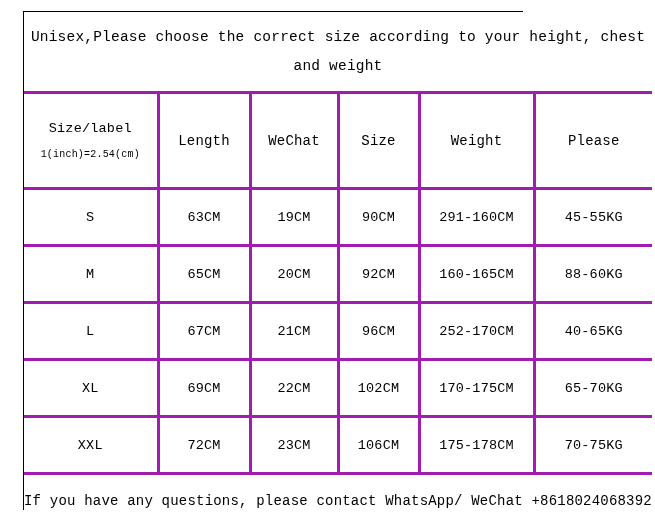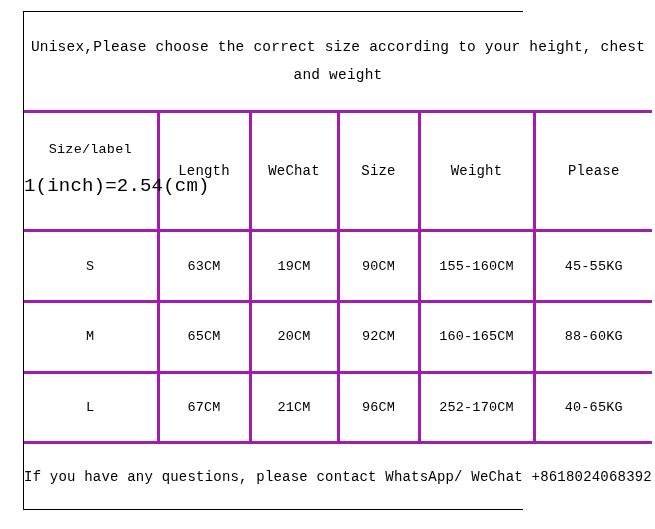"1(inch)=2.54(cm)" .size-label-sub { font-size: 19px -> 10px }
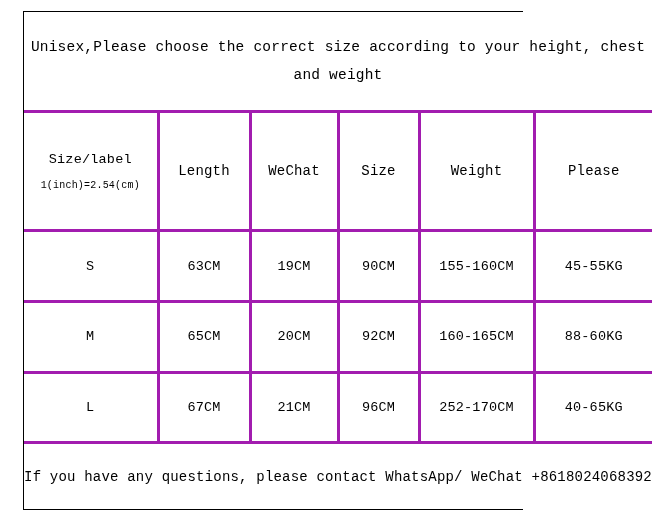"155-160CM" td { text: 155-160CM -> 291-160CM }
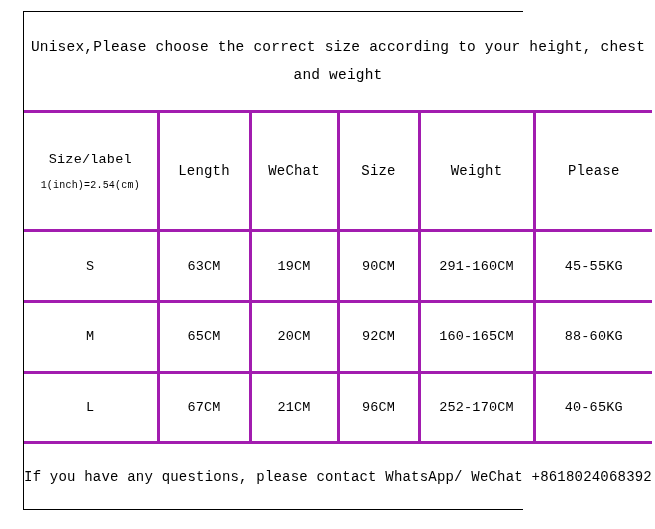"XL" tr.data-row { html: none -> <tr> <td>XL</td> <td>69CM</td> <td>22CM</td> <td>102CM</td> <td>170-175CM</td> <td>65-70KG</td> </tr> }
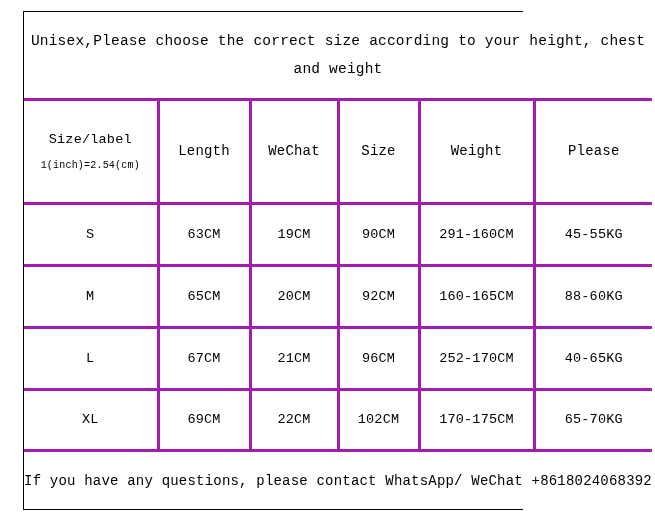"XXL" tr.data-row { html: none -> <tr> <td>XXL</td> <td>72CM</td> <td>23CM</td> <td>106CM</td> <td>175-178CM</td> <td>70-75KG</td> </tr> }
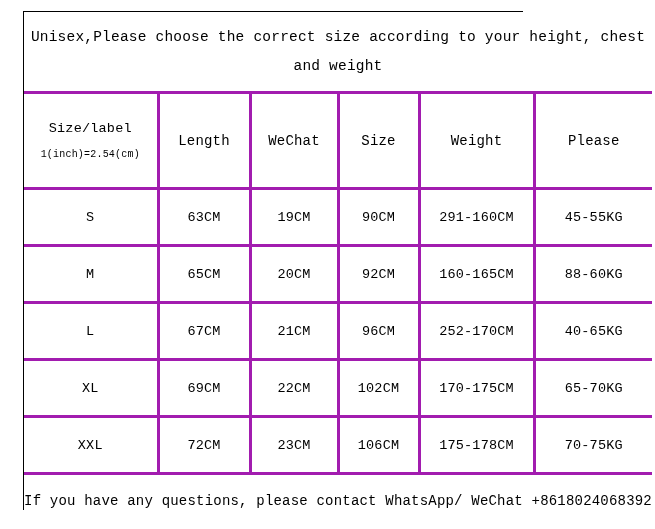"If you have any questions," .footer-text { text-align: center -> left }
